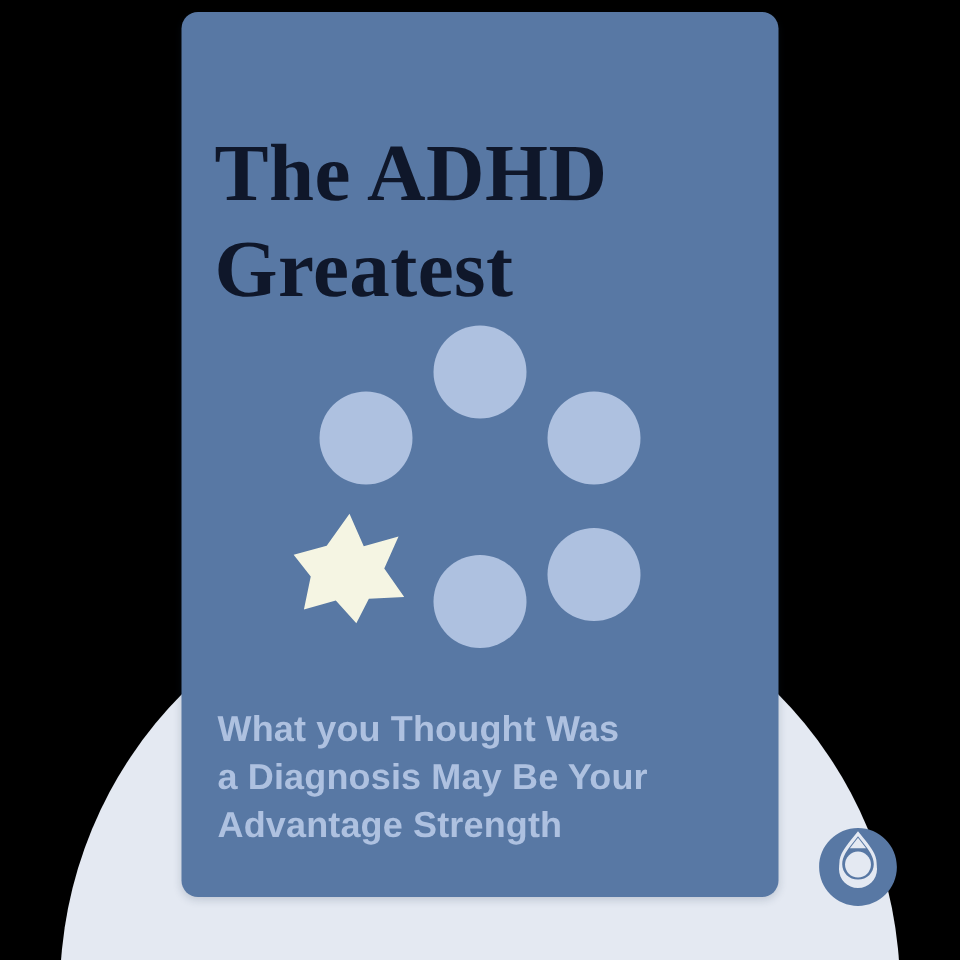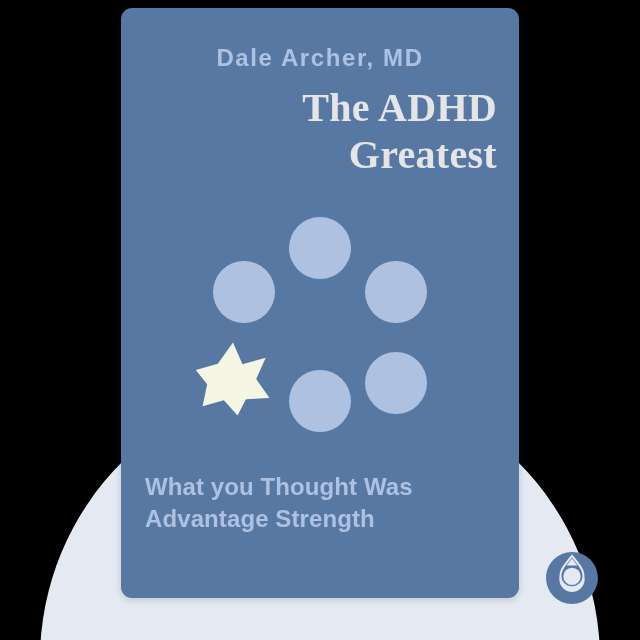"Dale Archer, MD" div { html: <div>Dale Archer, MD</div> -> none }
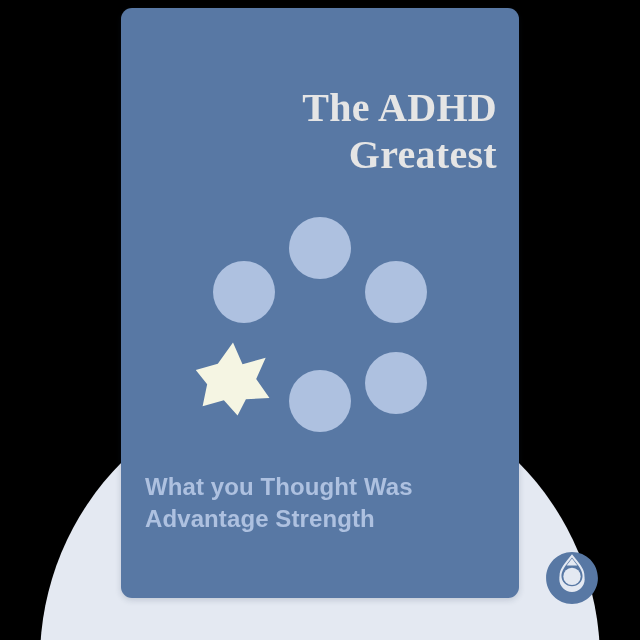"The ADHD" #title { color: #e5e5e5 -> #0f172a; font-size: 40px -> 54px; text-align: right -> left }
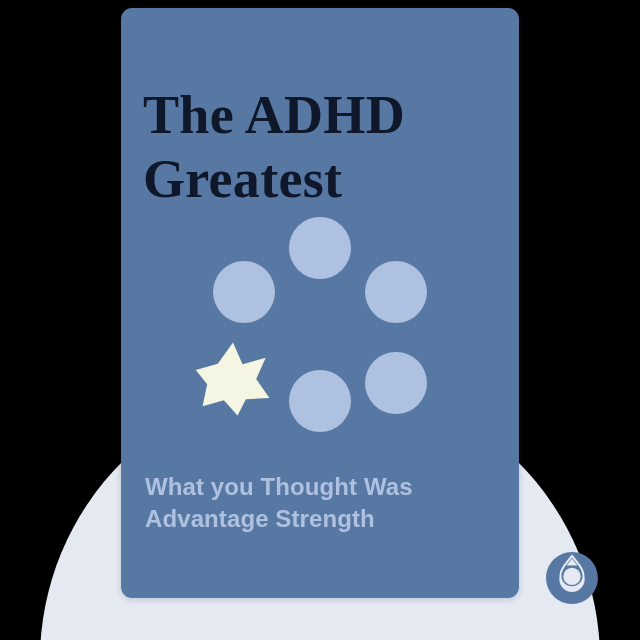"a Diagnosis May Be Your" div { html: none -> <div>a Diagnosis May Be Your</div> }
